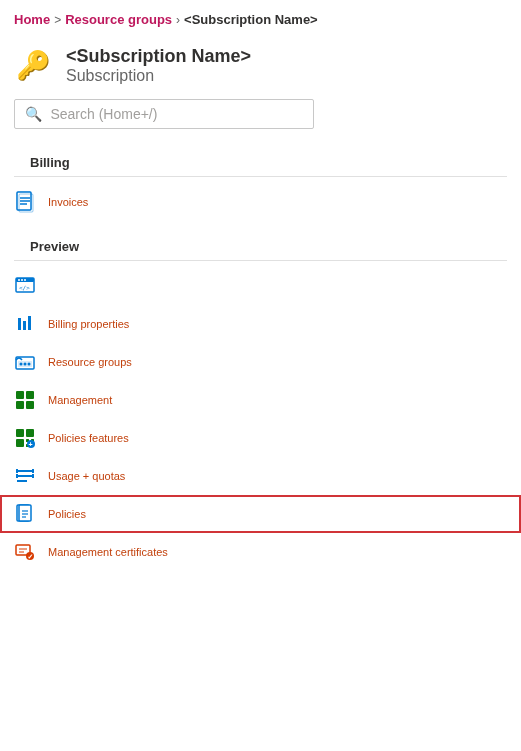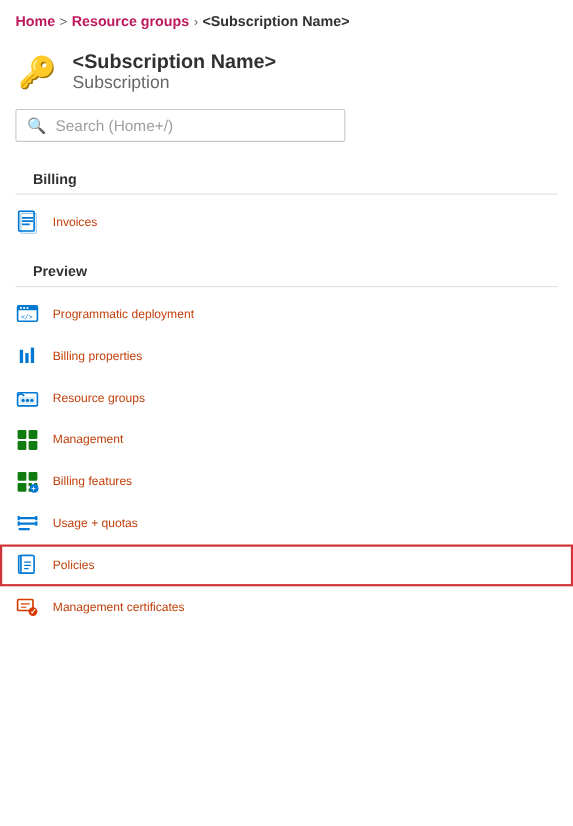"Programmatic deployment" span.nav-label { html: <span>Programmatic deployment</span> -> none }
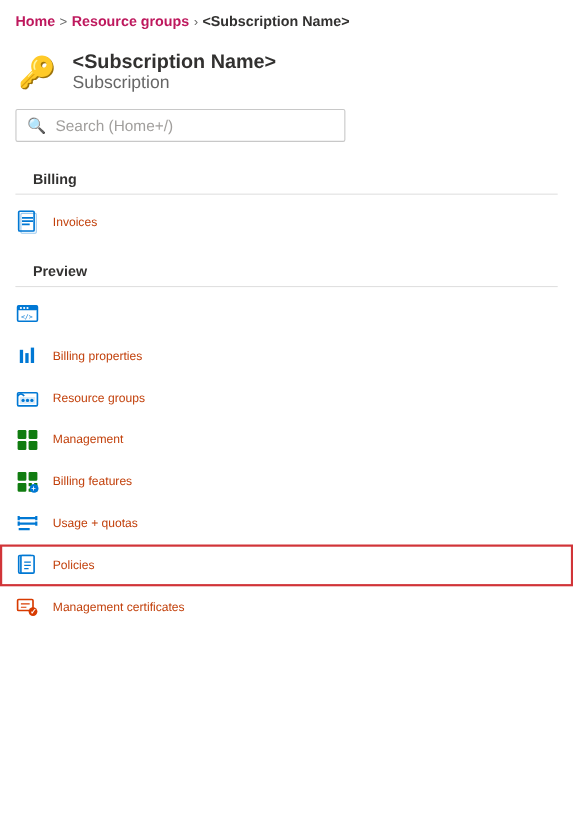"Billing features" span.nav-label { text: Billing -> Policies }
